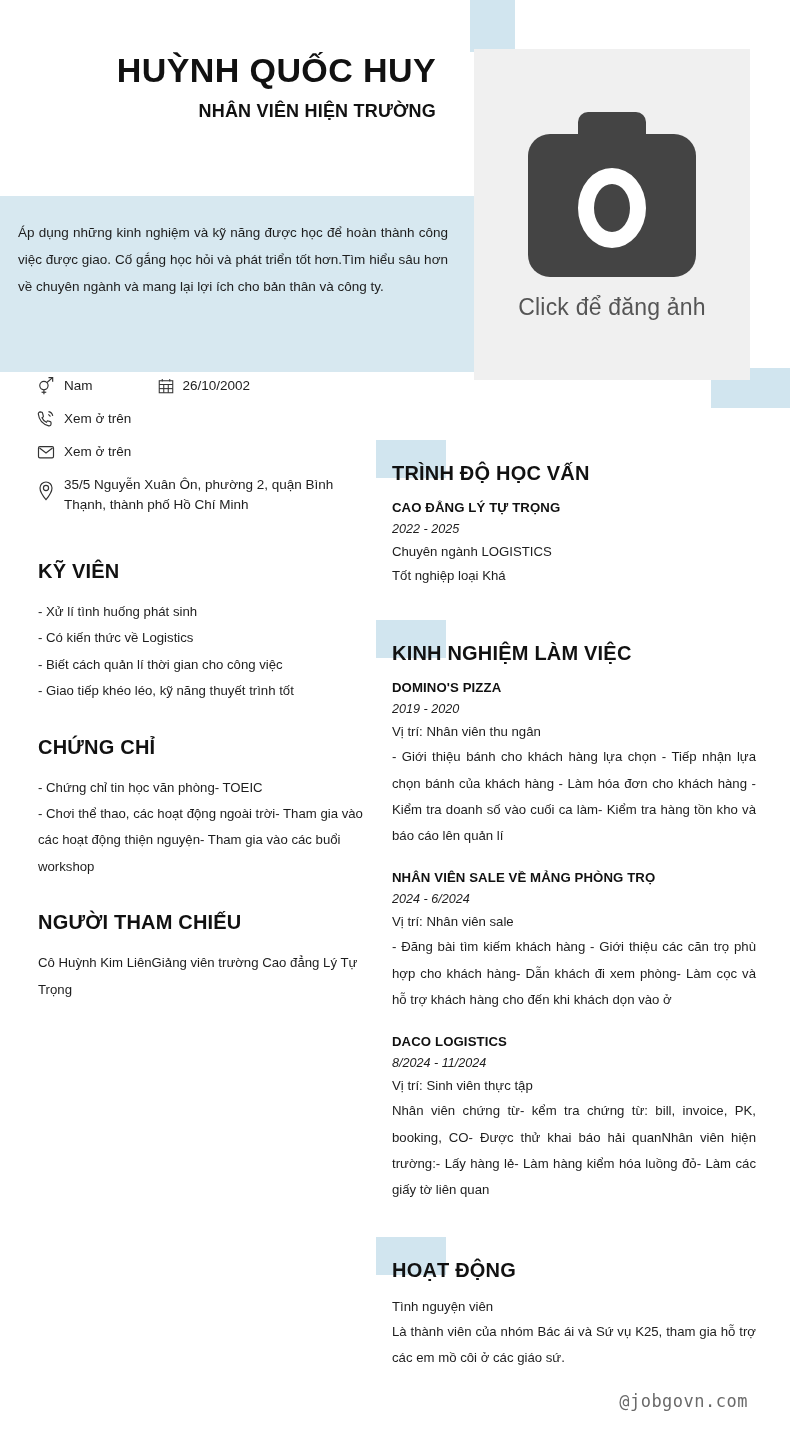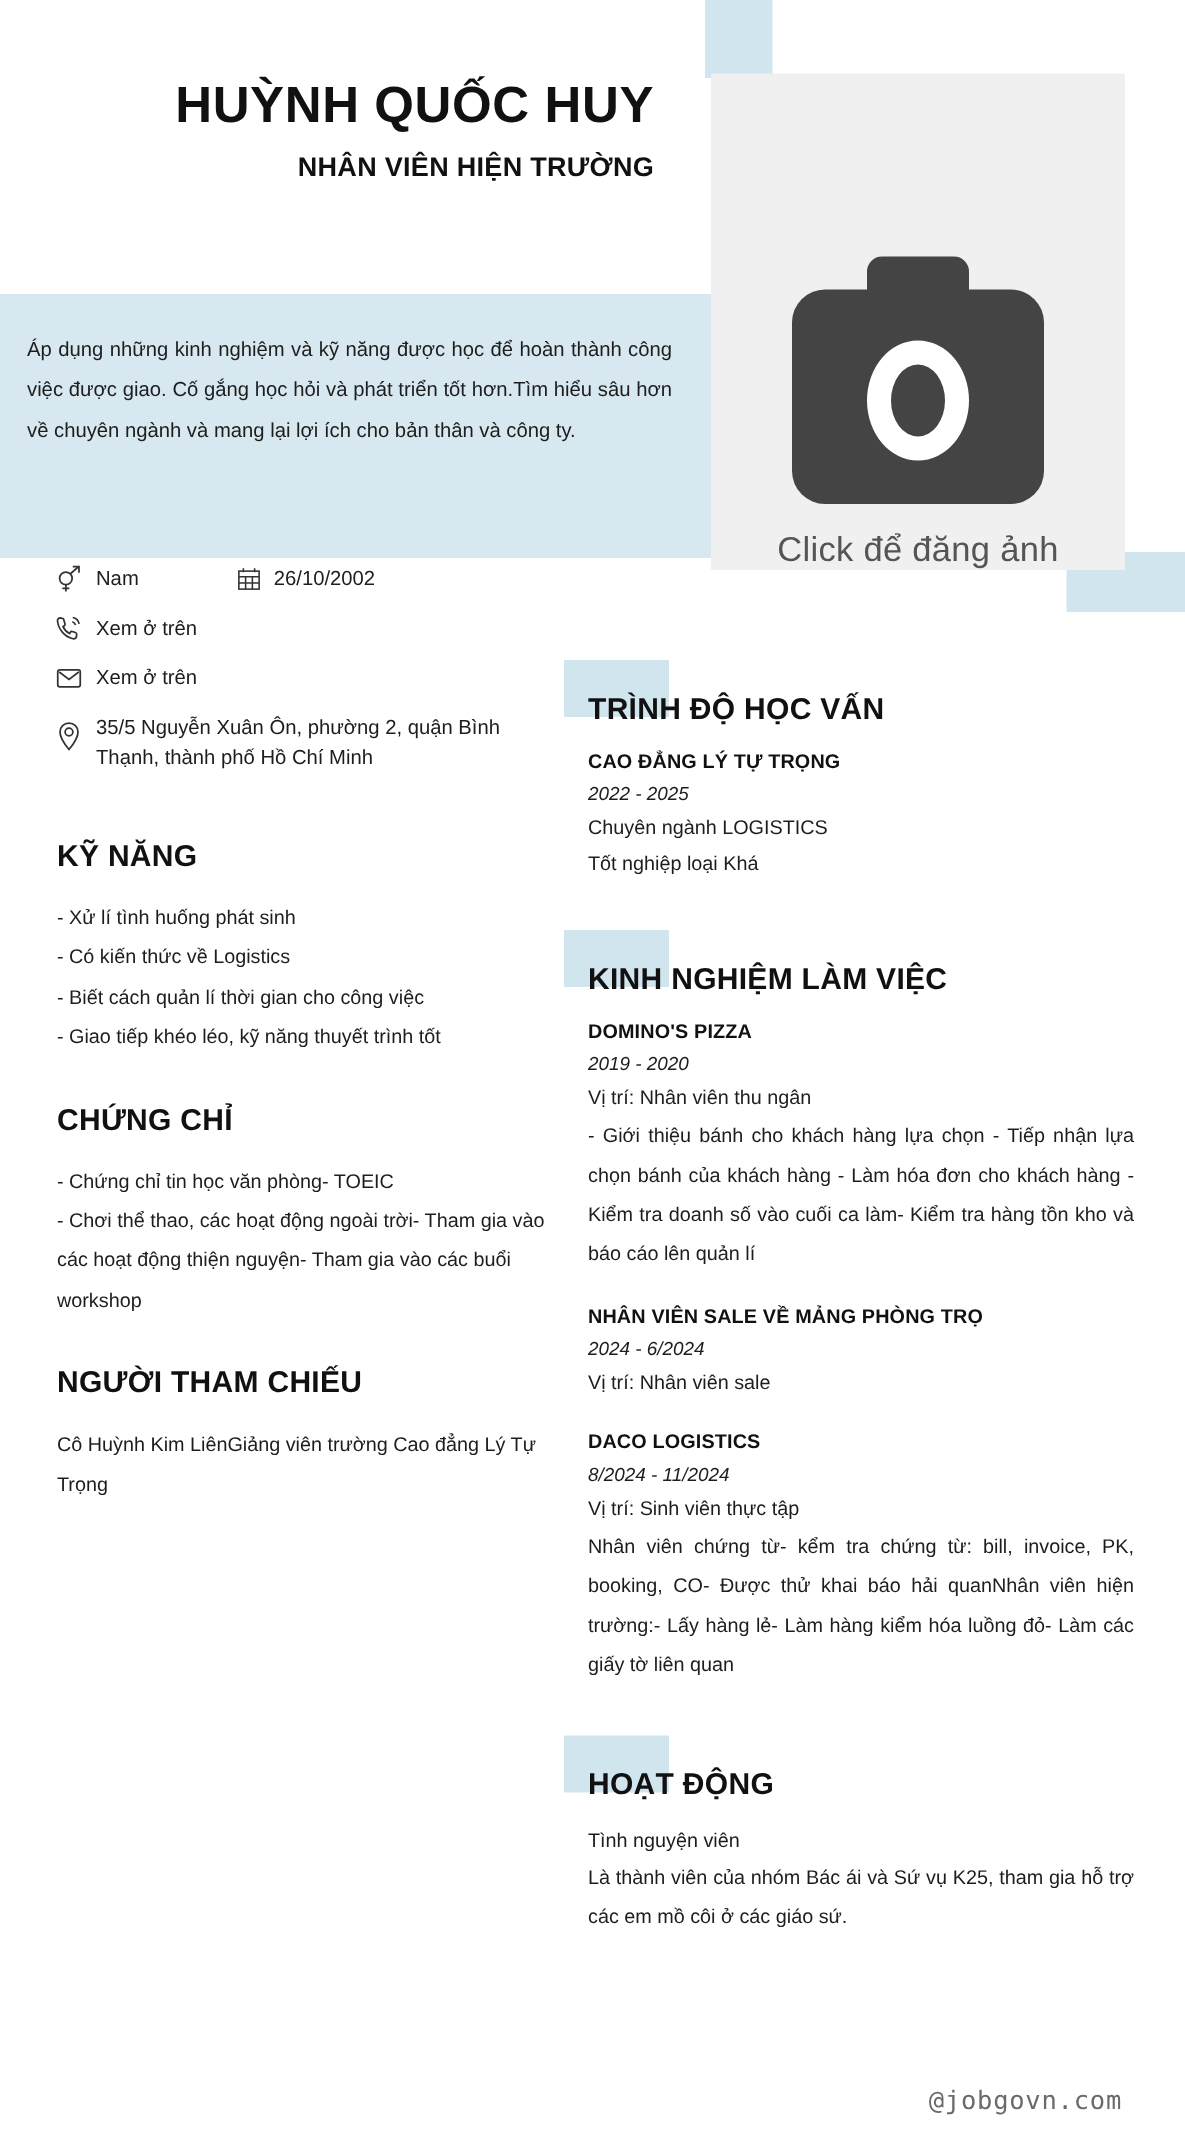"Click để đăng ảnh" #photo-inner { justify-content: flex-end -> center }
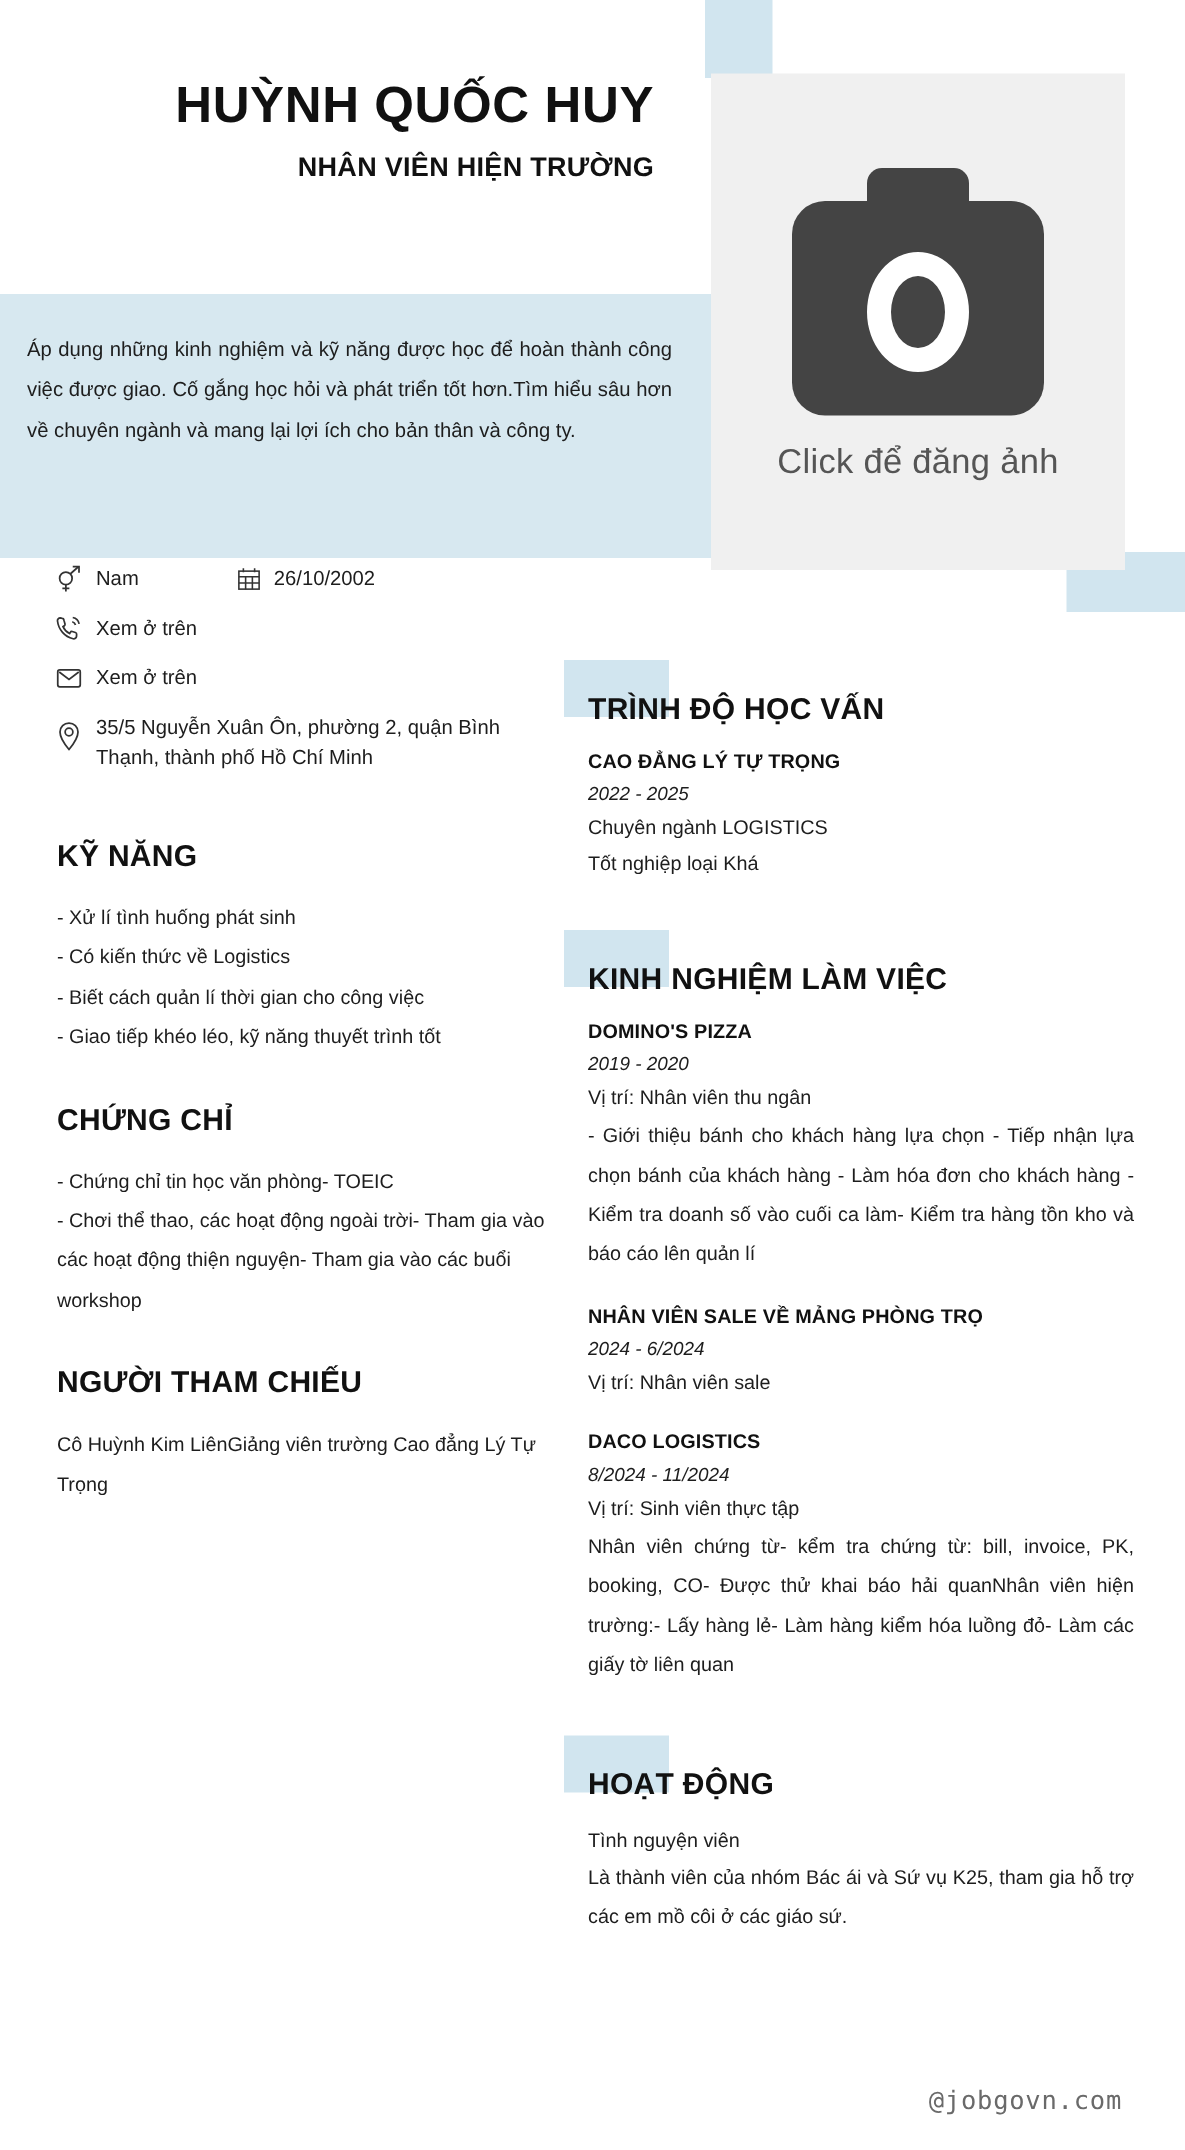"KỸ NĂNG" div.l-head { text: NĂNG -> VIÊN }
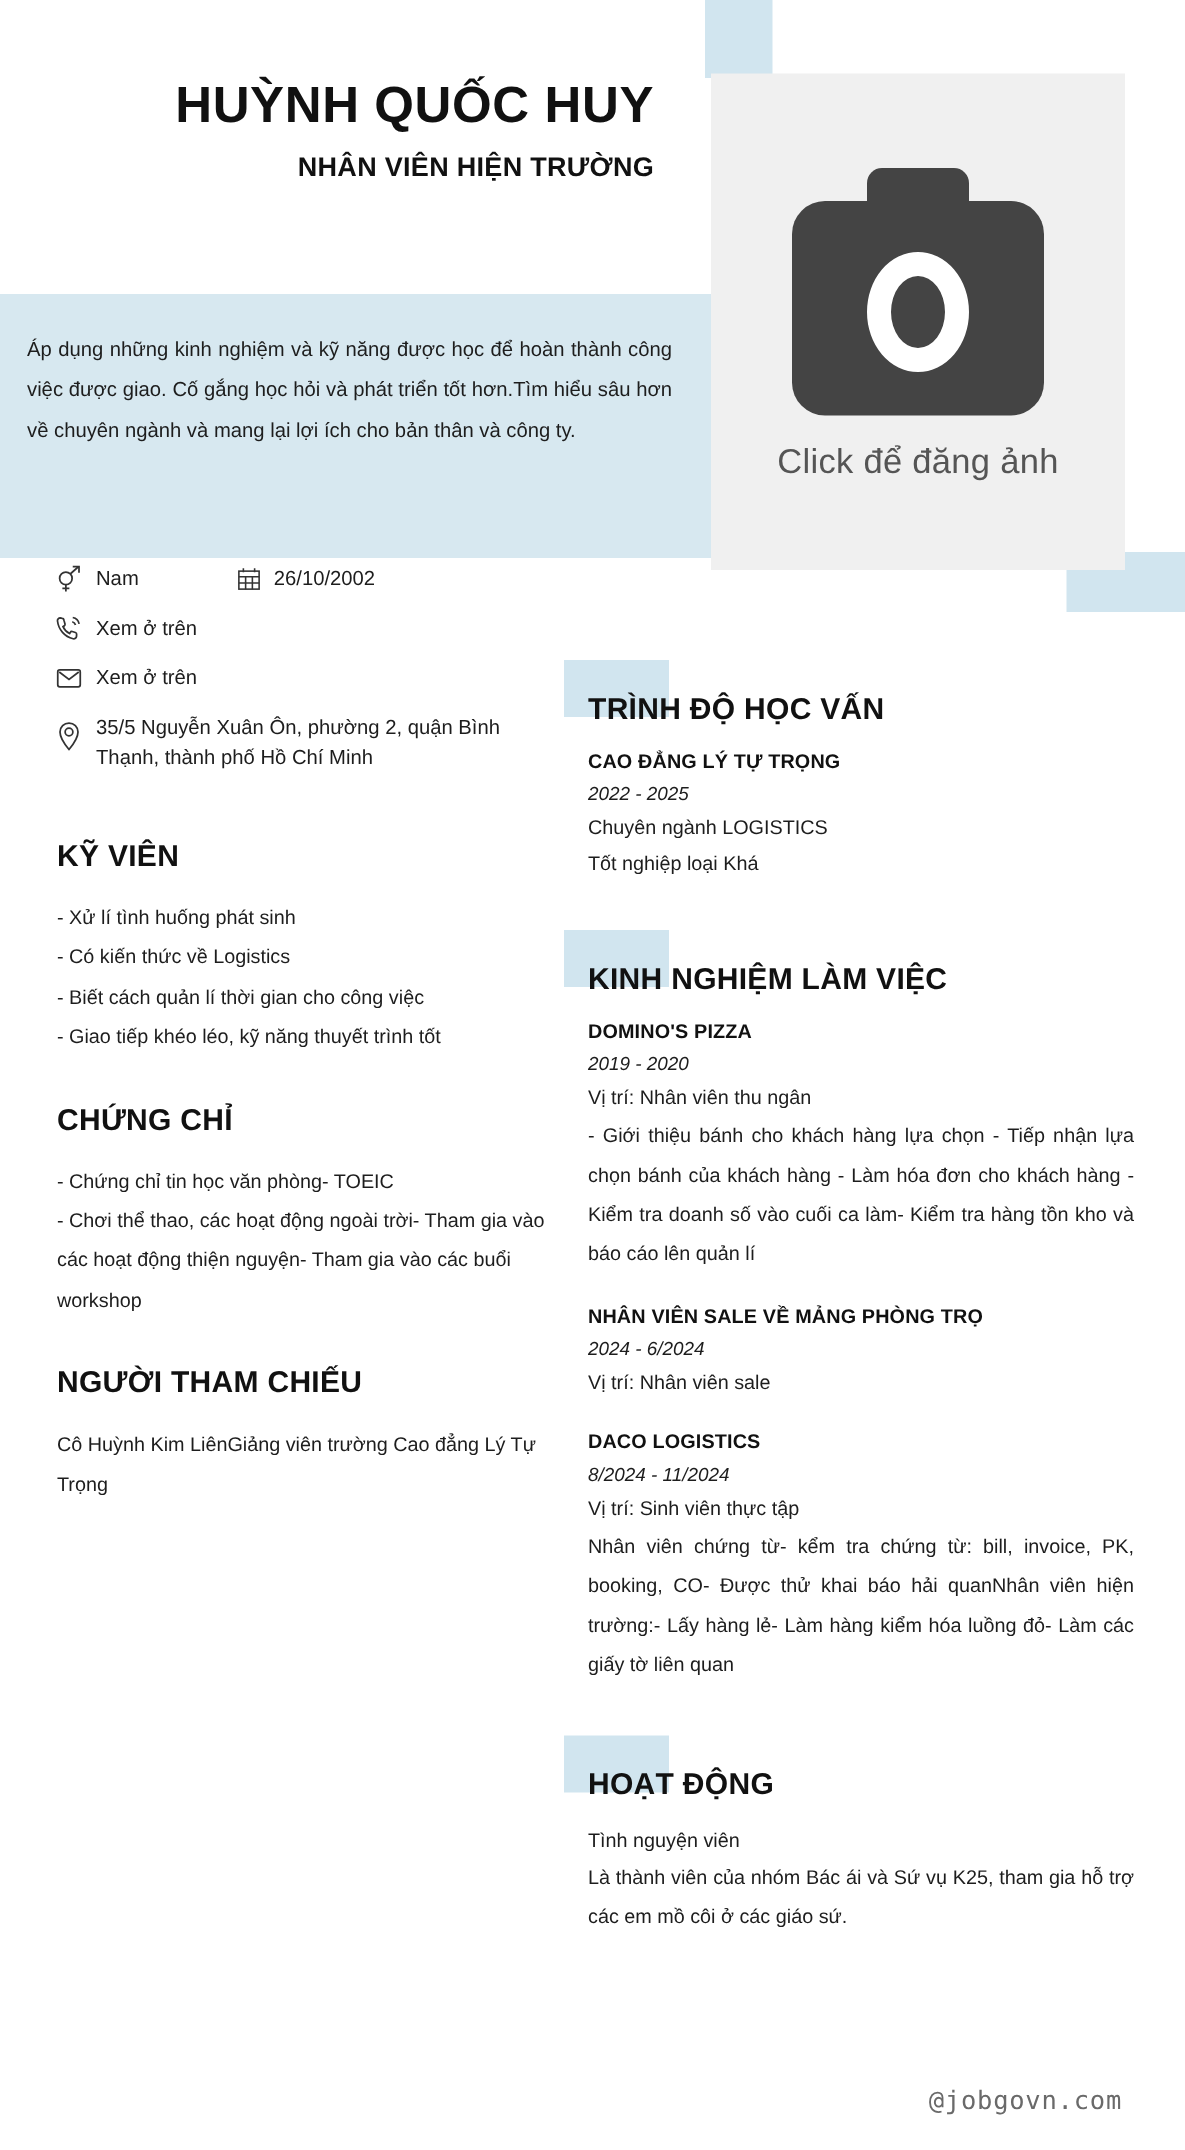"- Đăng bài tìm kiếm" div.e-desc { html: none -> <div>- Đăng bài tìm kiếm khách hàng - Giới thiệu các căn trọ phù hợp cho khách hàng- Dẫn khách đi xem phòng- Làm cọc và hỗ trợ khách hàng cho đến khi khách dọn vào ở</div> }
